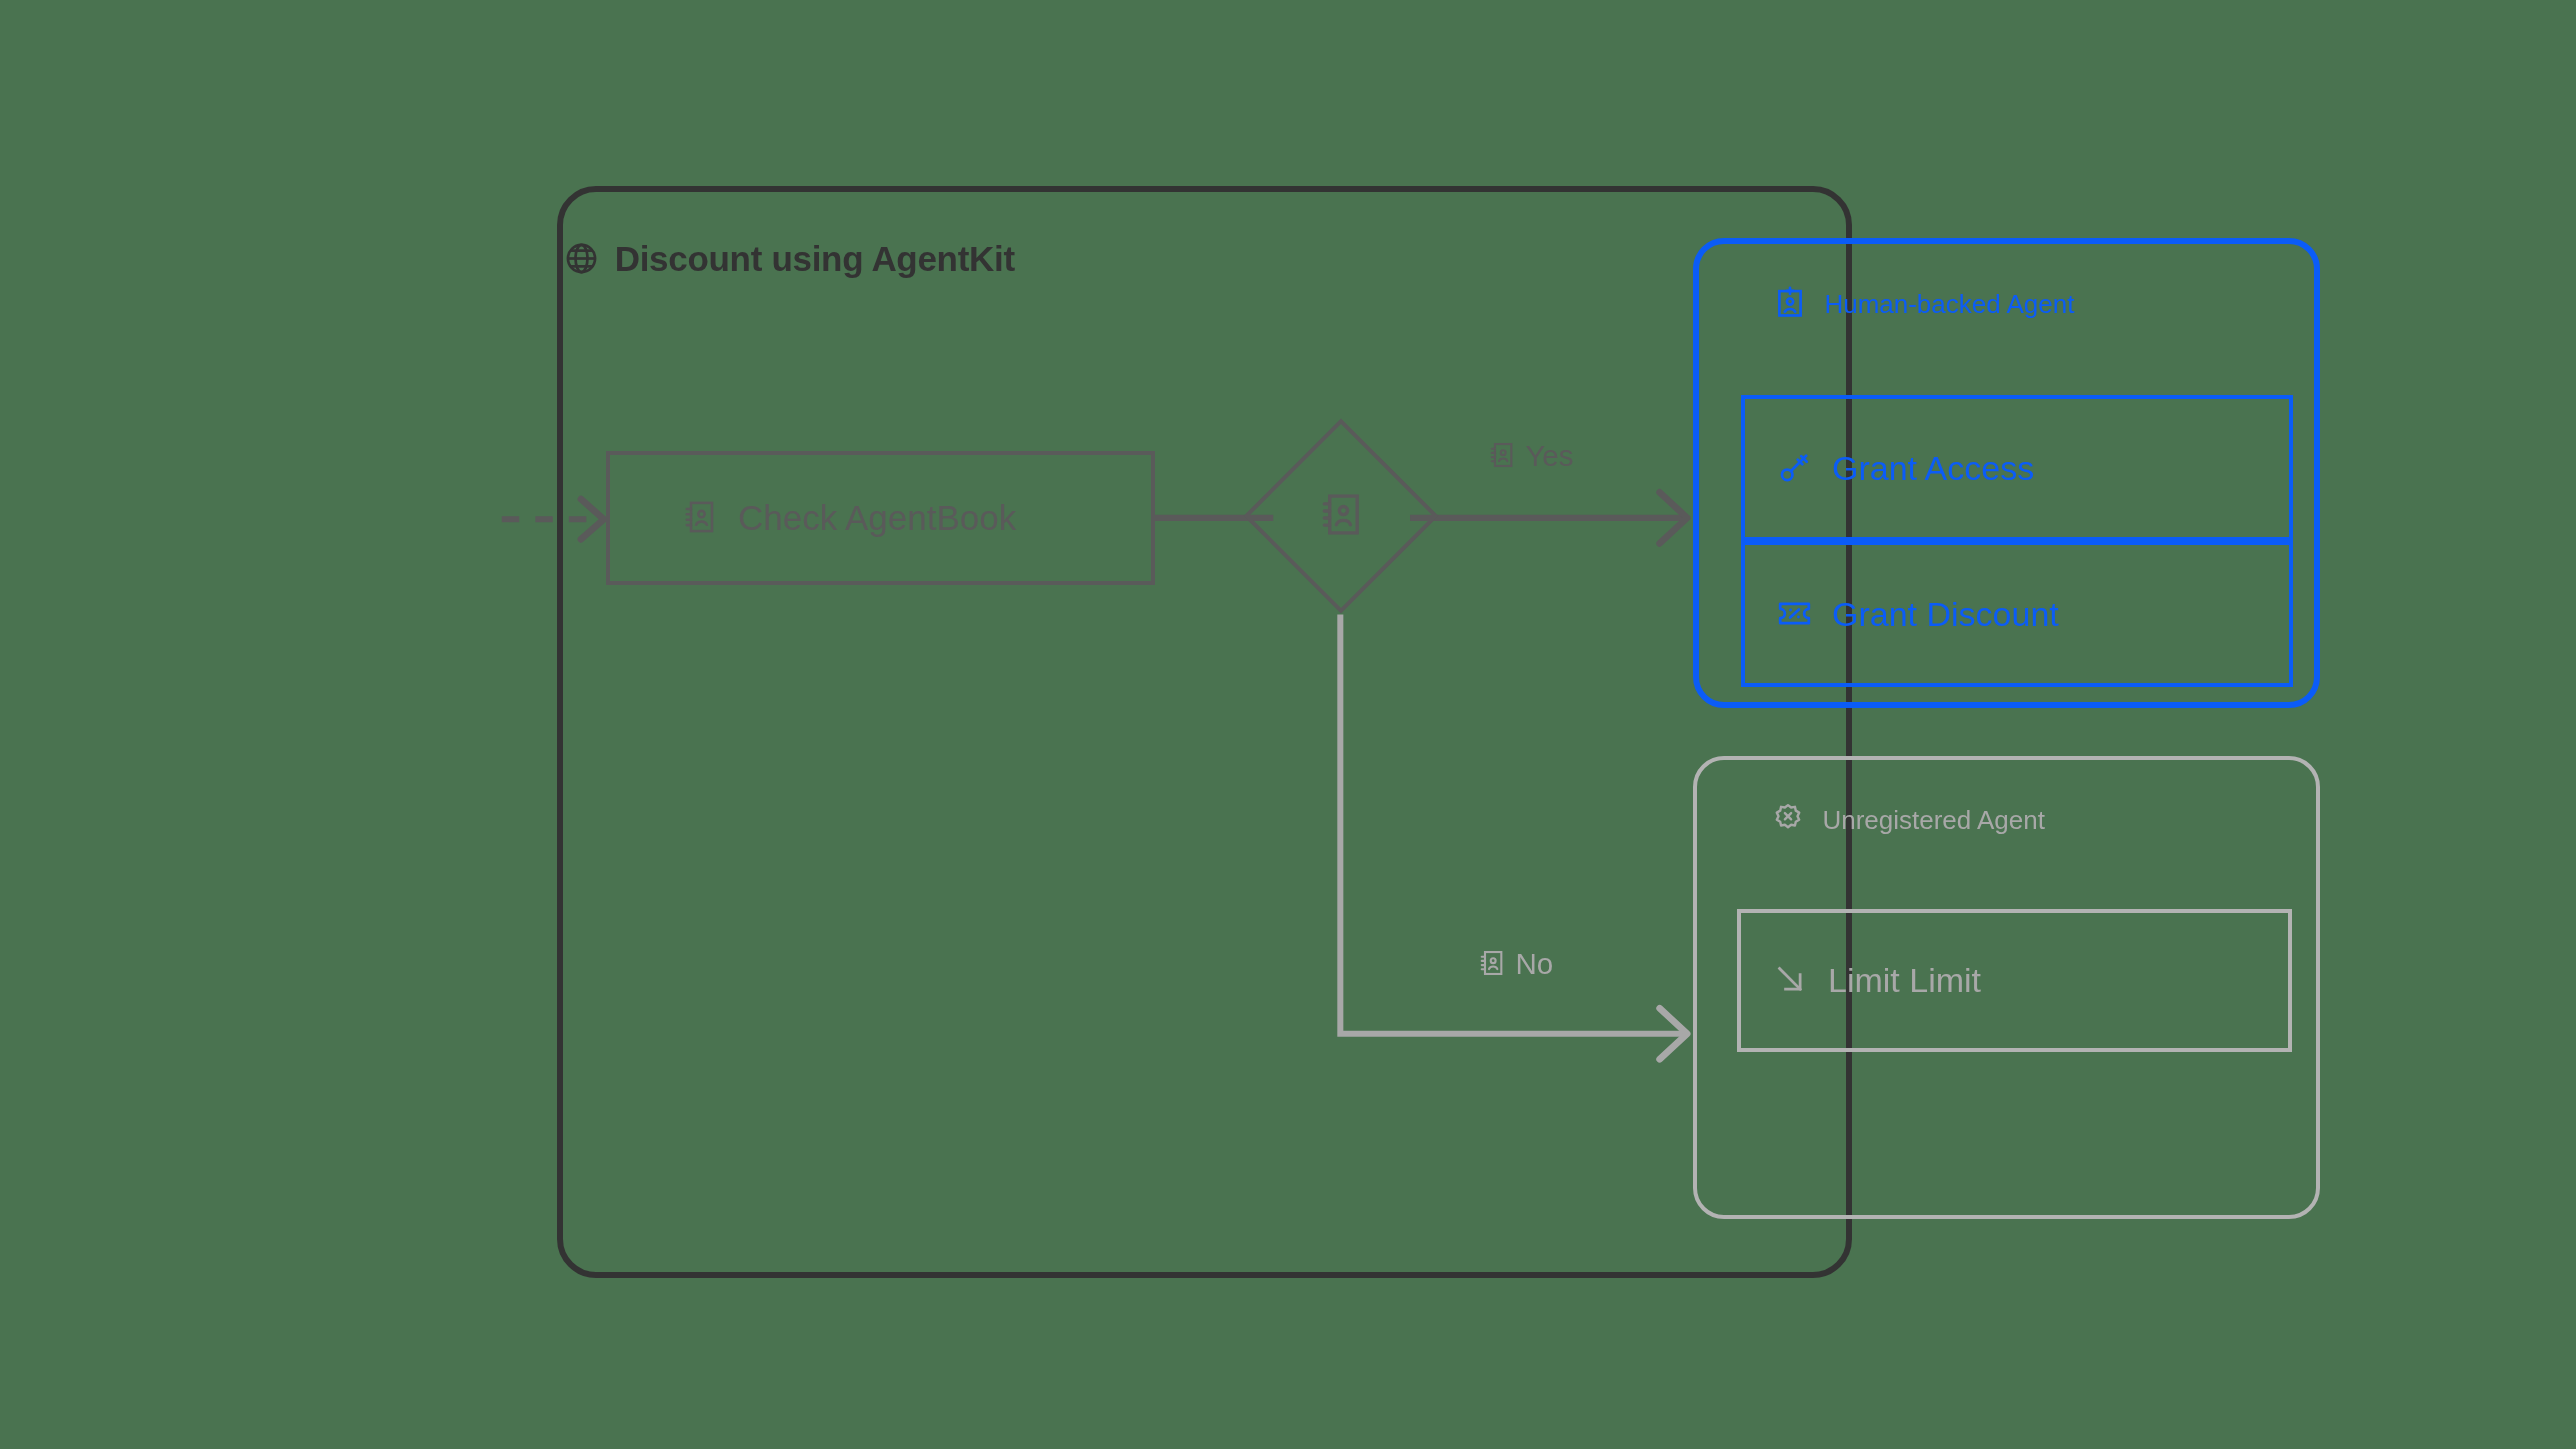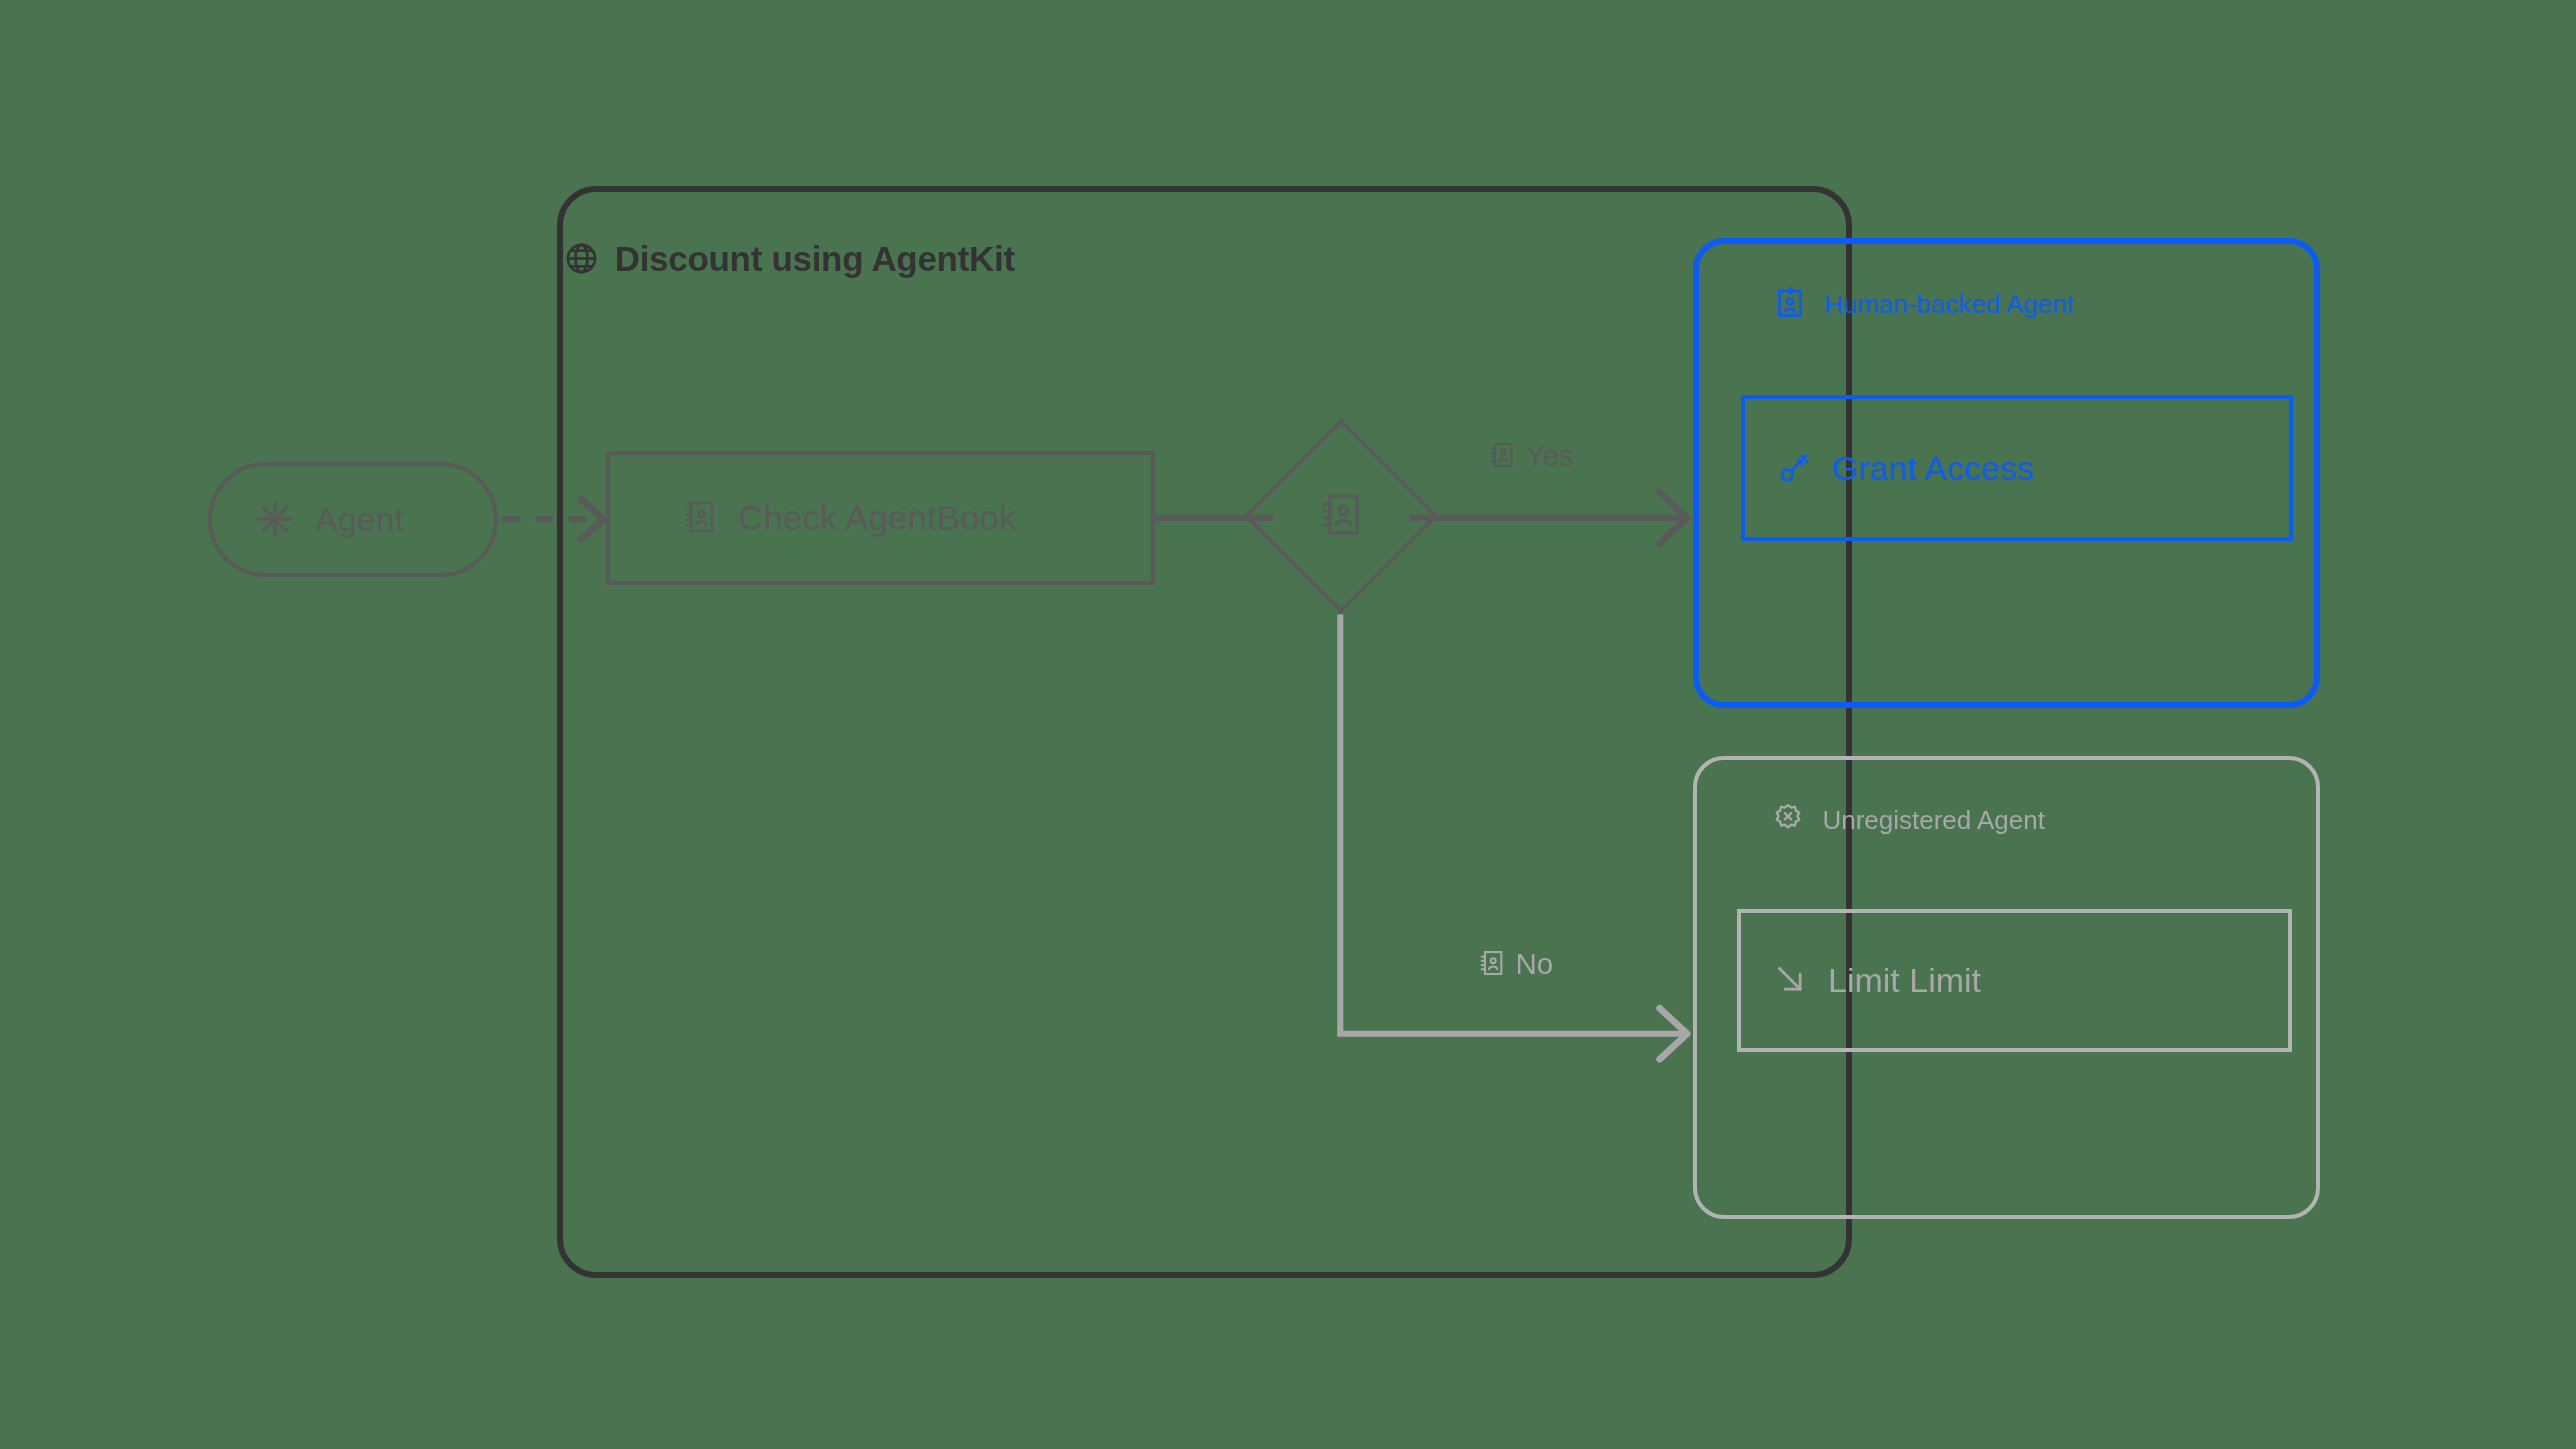"Agent" div.agent-pill { html: <div> <span> <svg> <line></line> <line></line> <line></line> <line></line> </svg> </span> <span>Agent</span> </div> -> none }
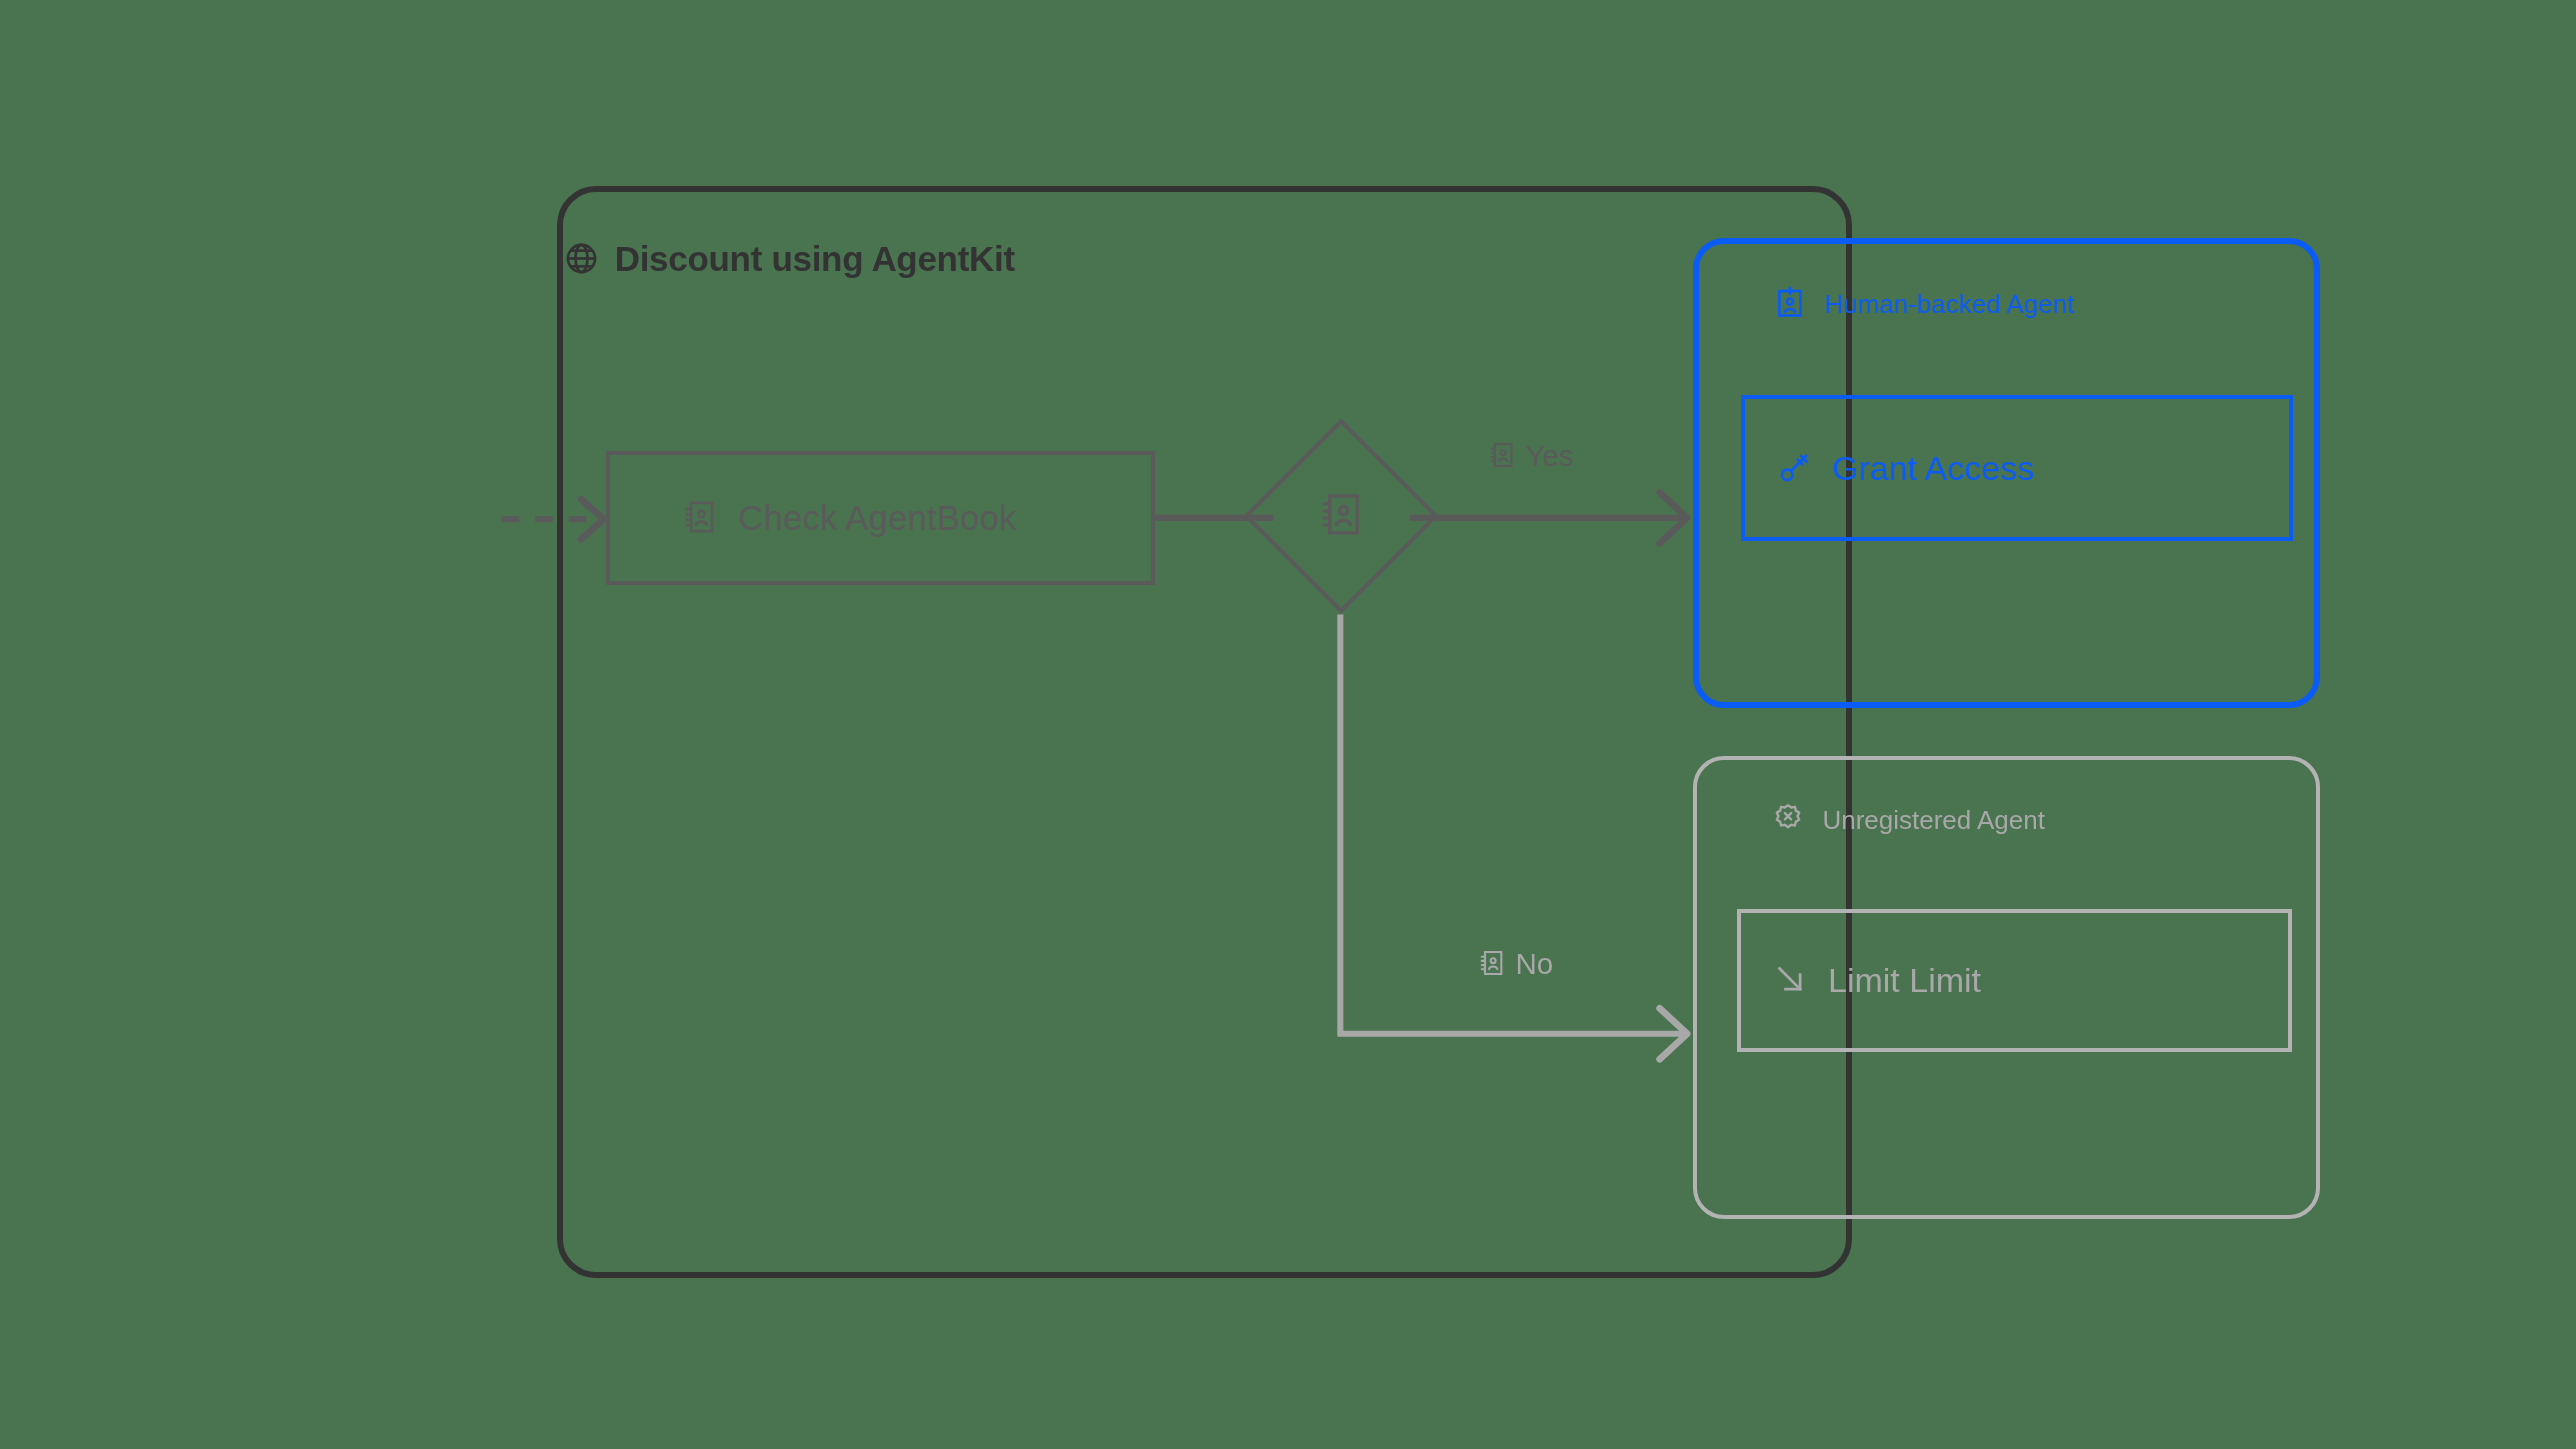"Grant Discount" div.action-row { html: none -> <div> <span> <svg> <path></path> <line></line> <circle></circle> <circle></circle> </svg> </span> <span>Grant Discount</span> </div> }
